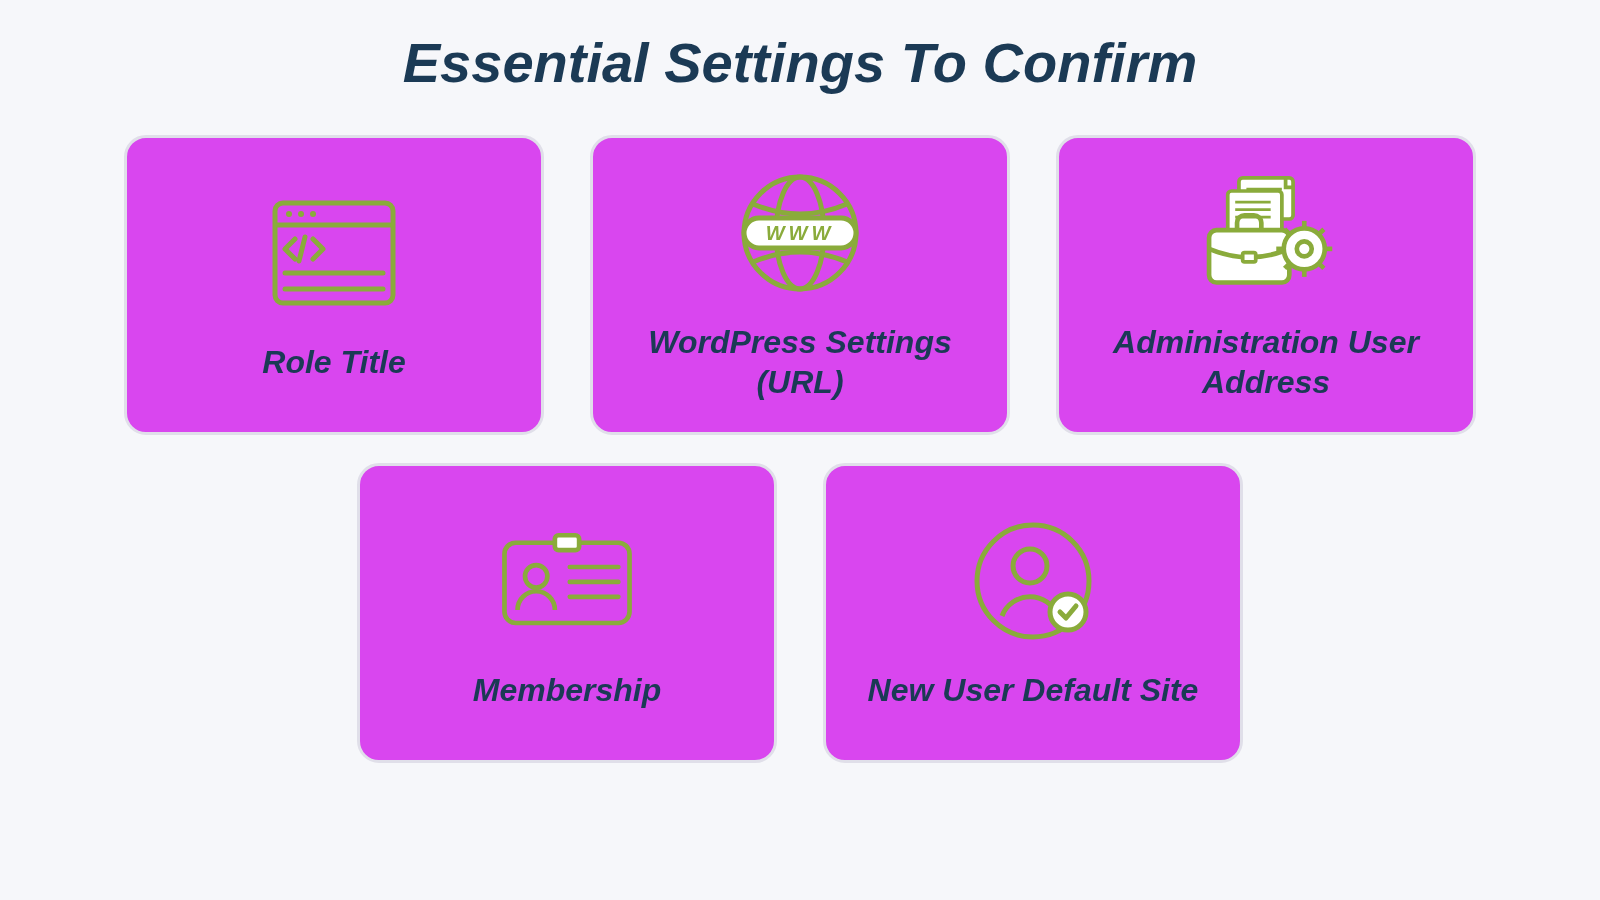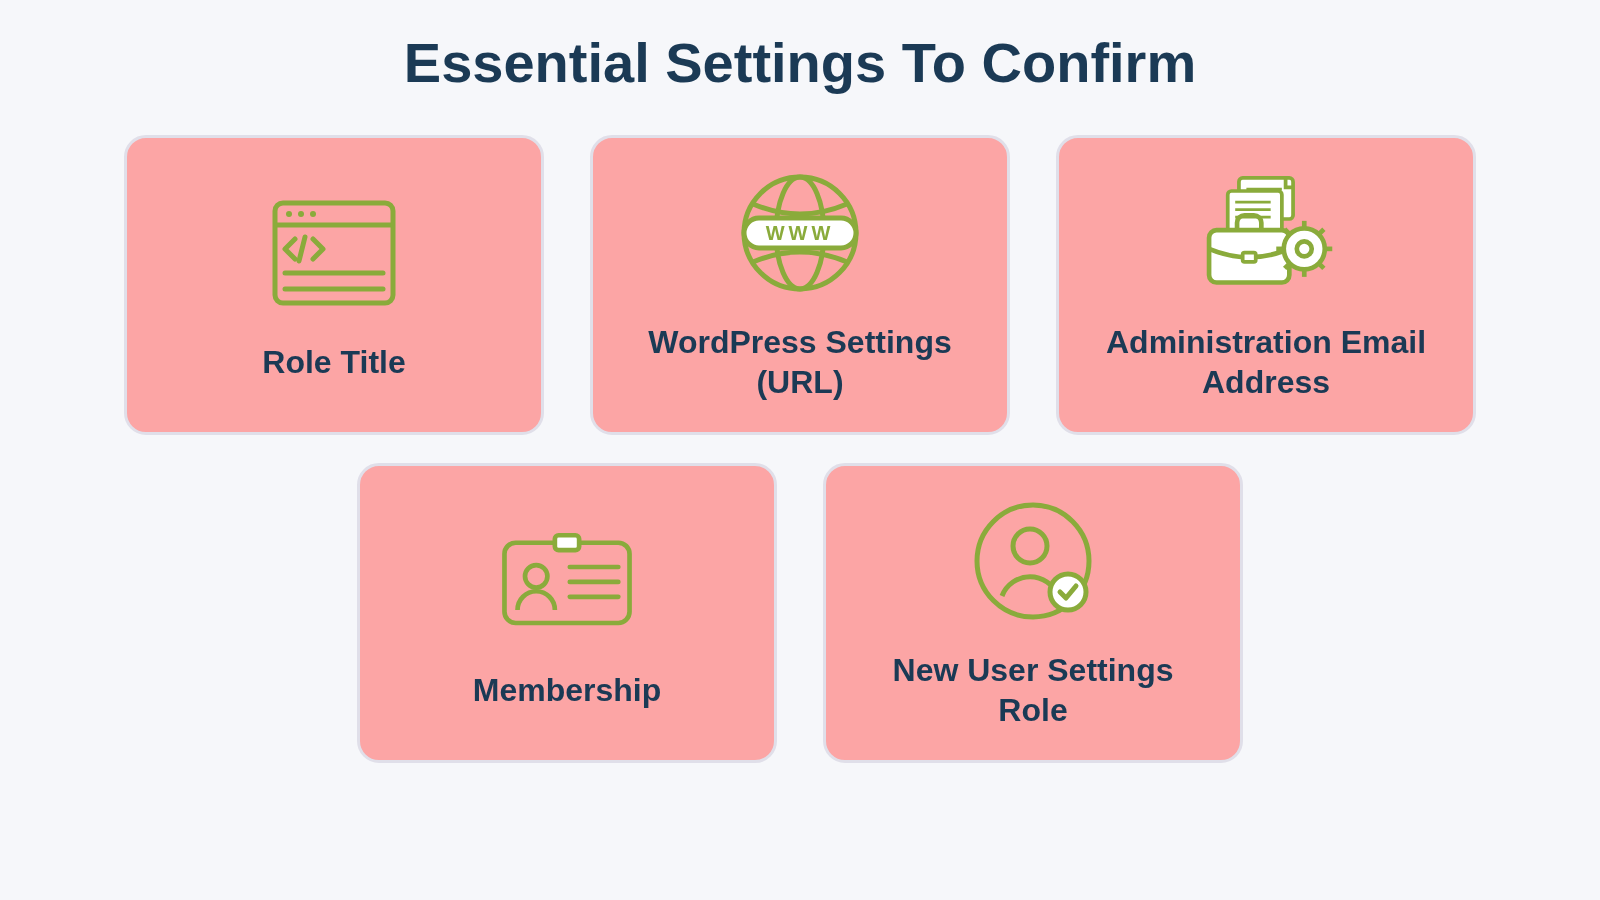"Essential Settings To Confirm" .page { font-style: none -> italic }
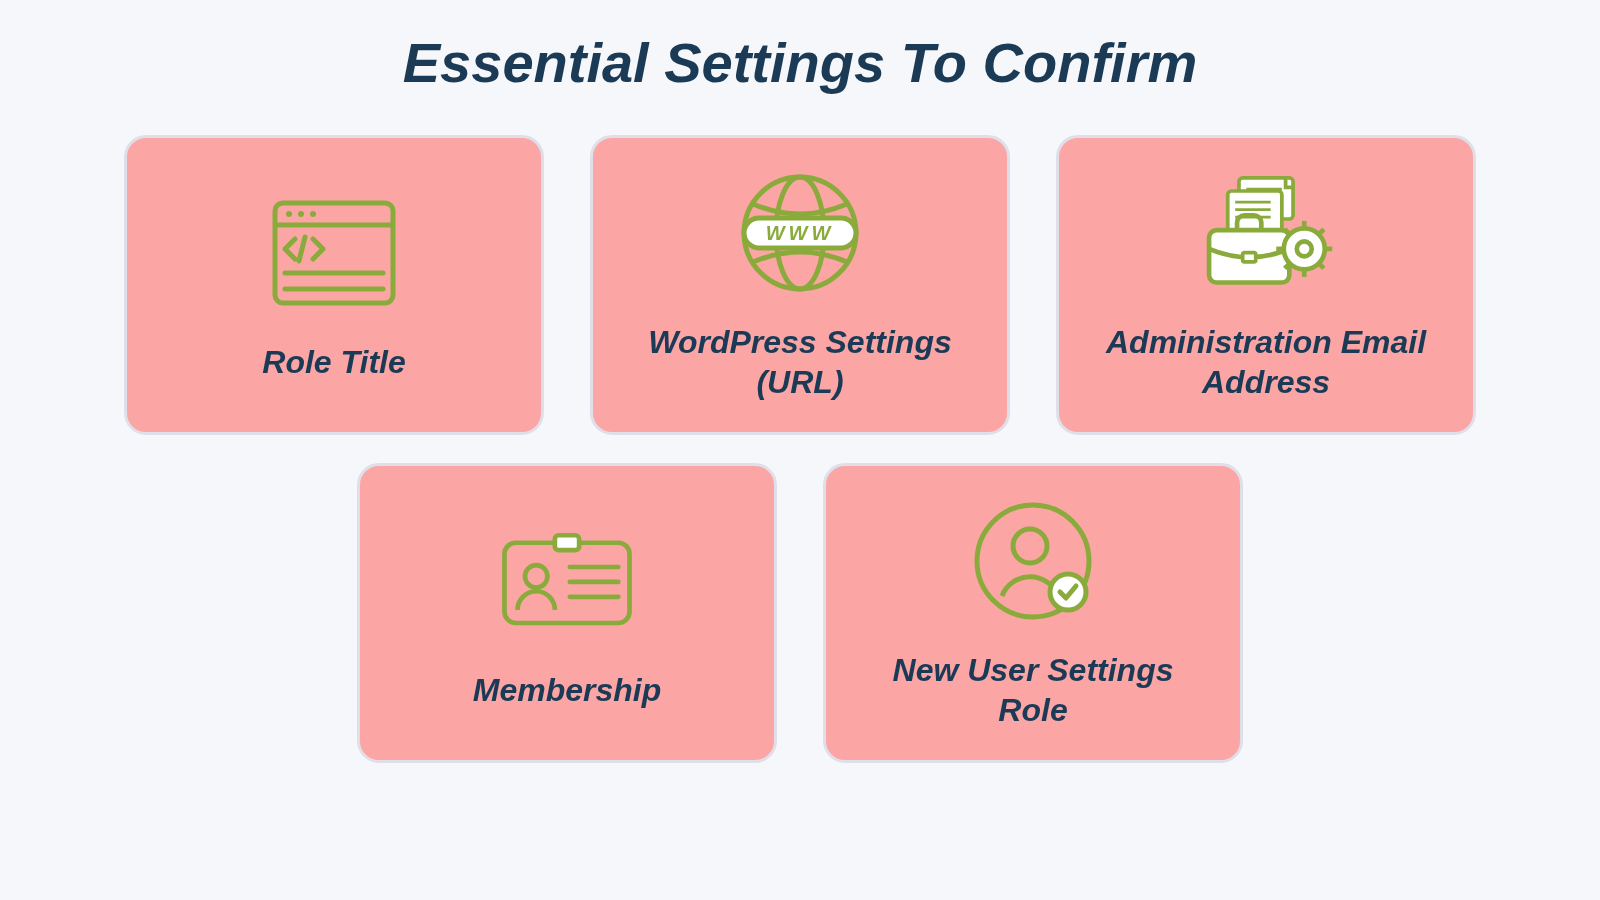"WWW" .card { background: #fca5a5 -> #d946ef }
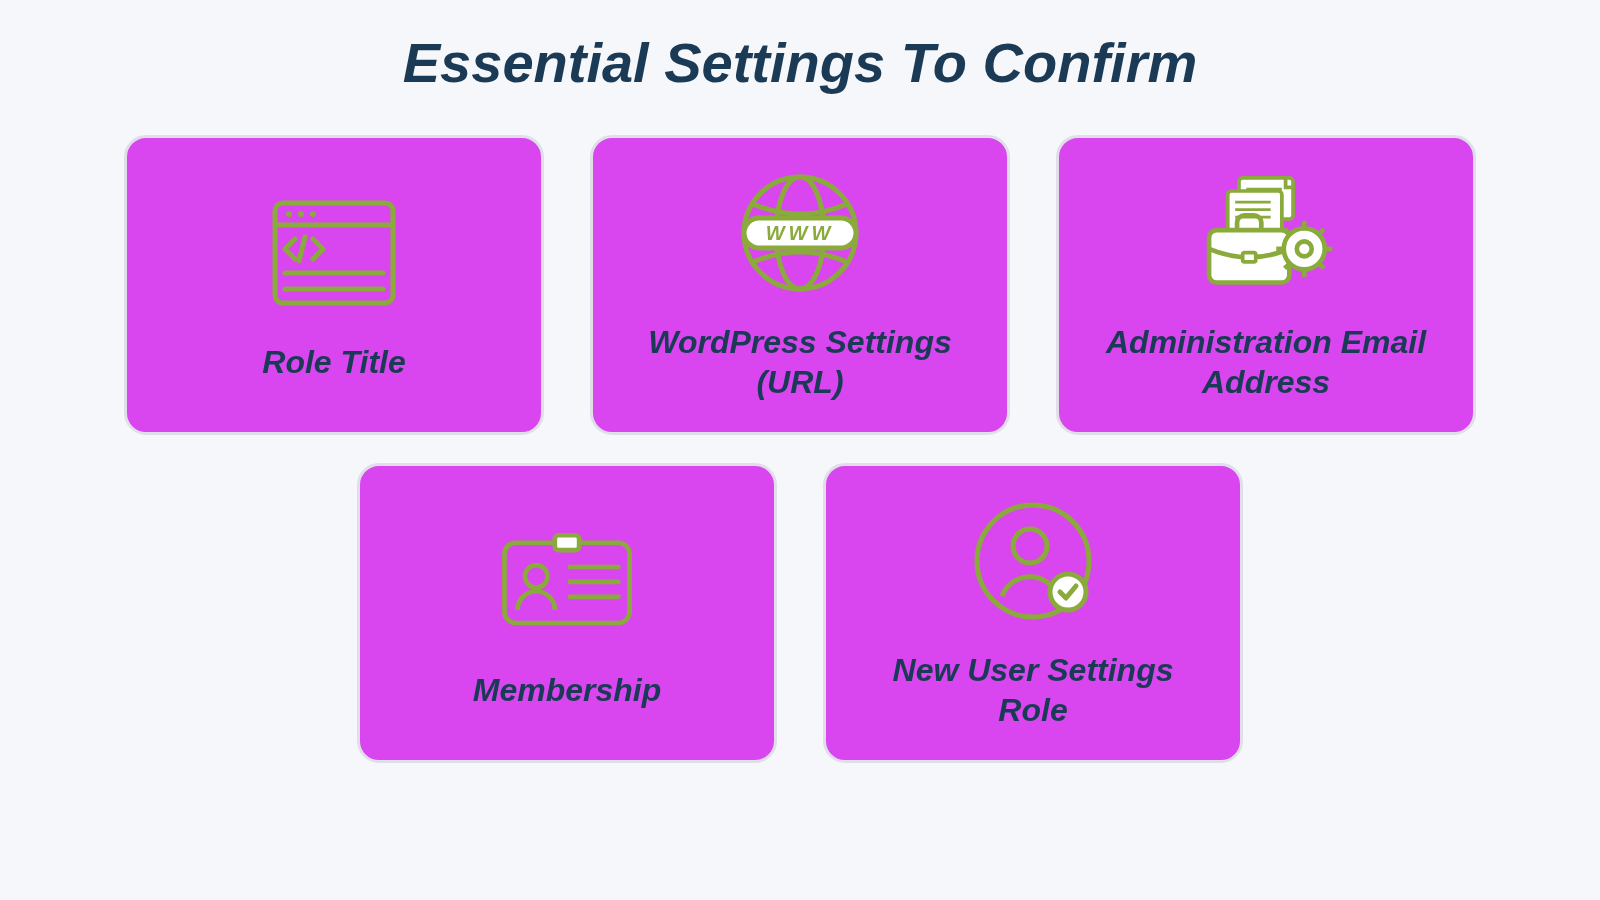"Administration Email Address" div.card-label { text: Email -> User }
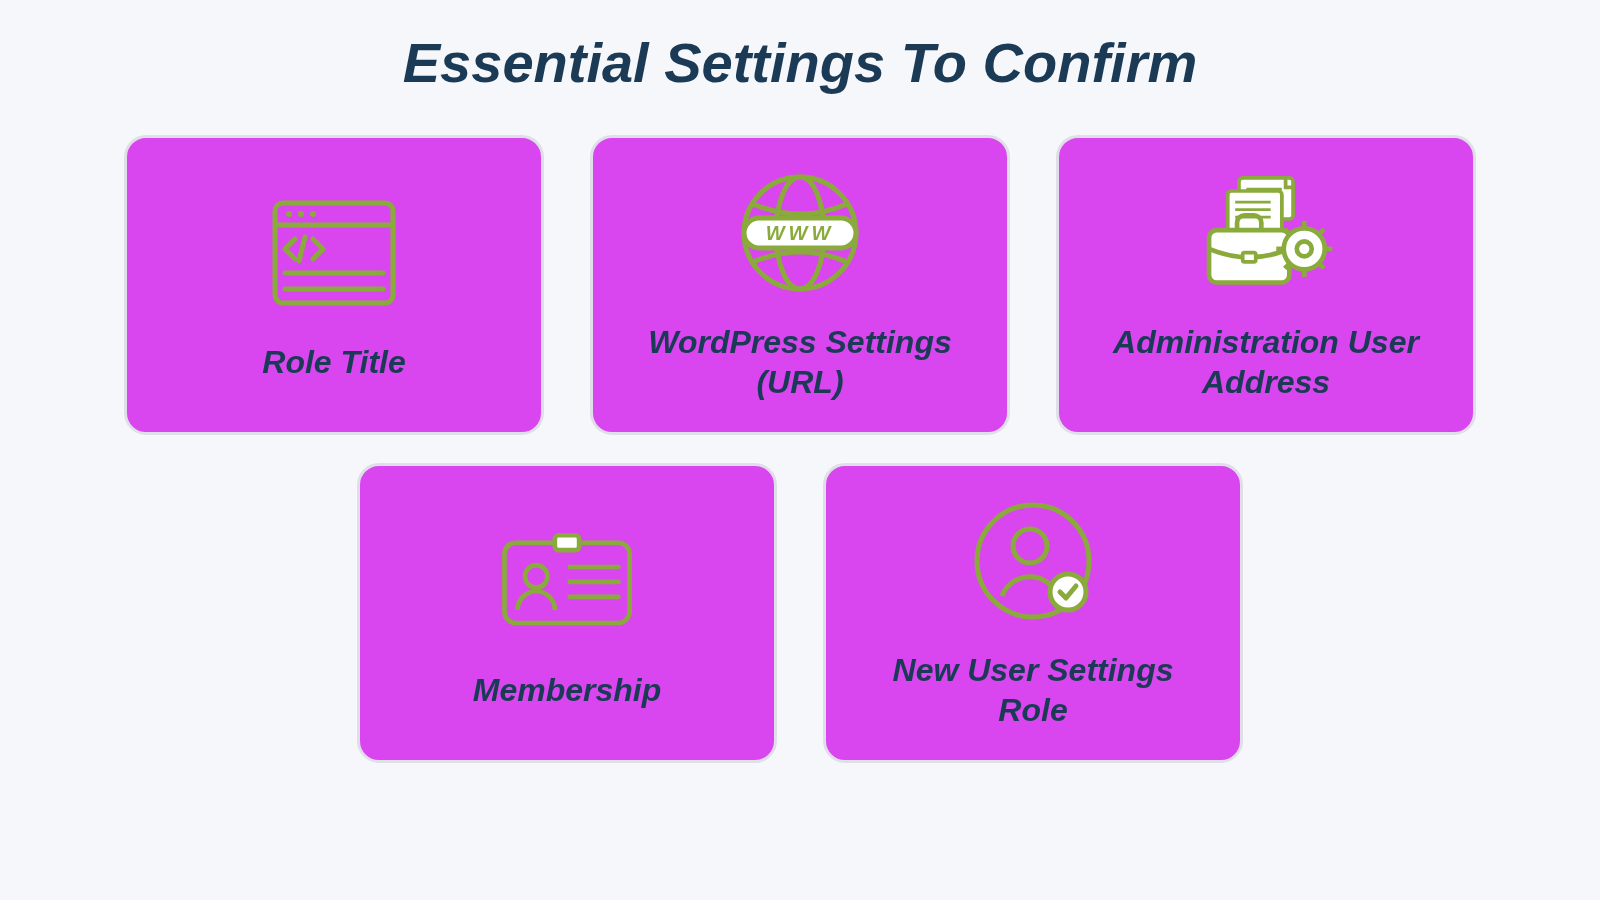"New User Settings Role" div.card-label { text: Settings Role -> Default Site }
